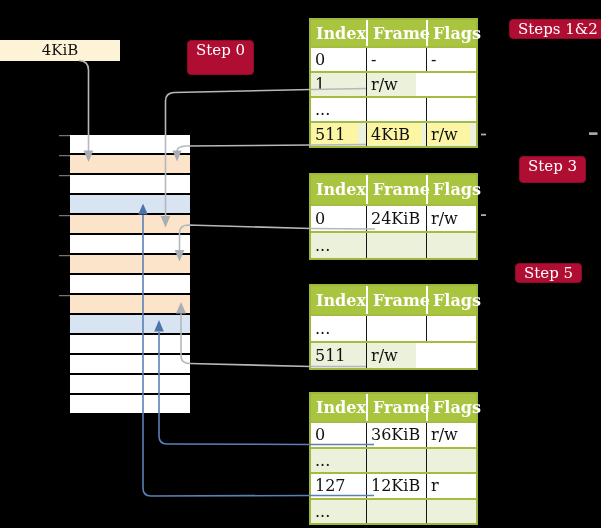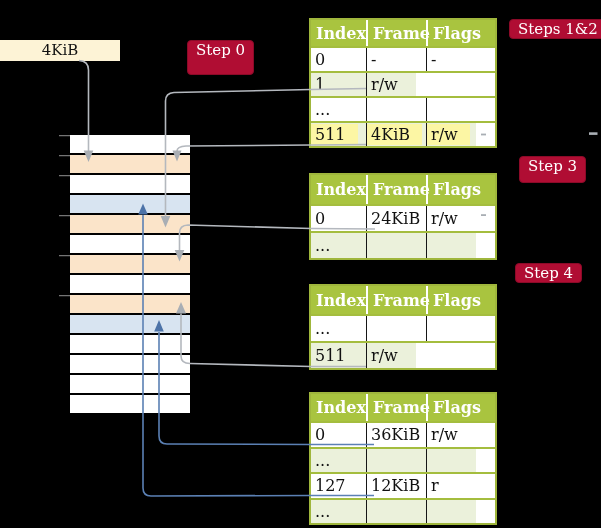"Index" .ptable { width: 188px -> 169px }
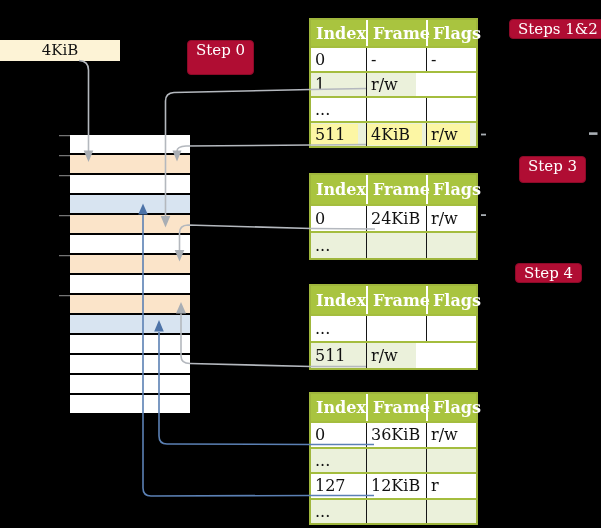"Step 4" div.badge { text: 4 -> 5 }
